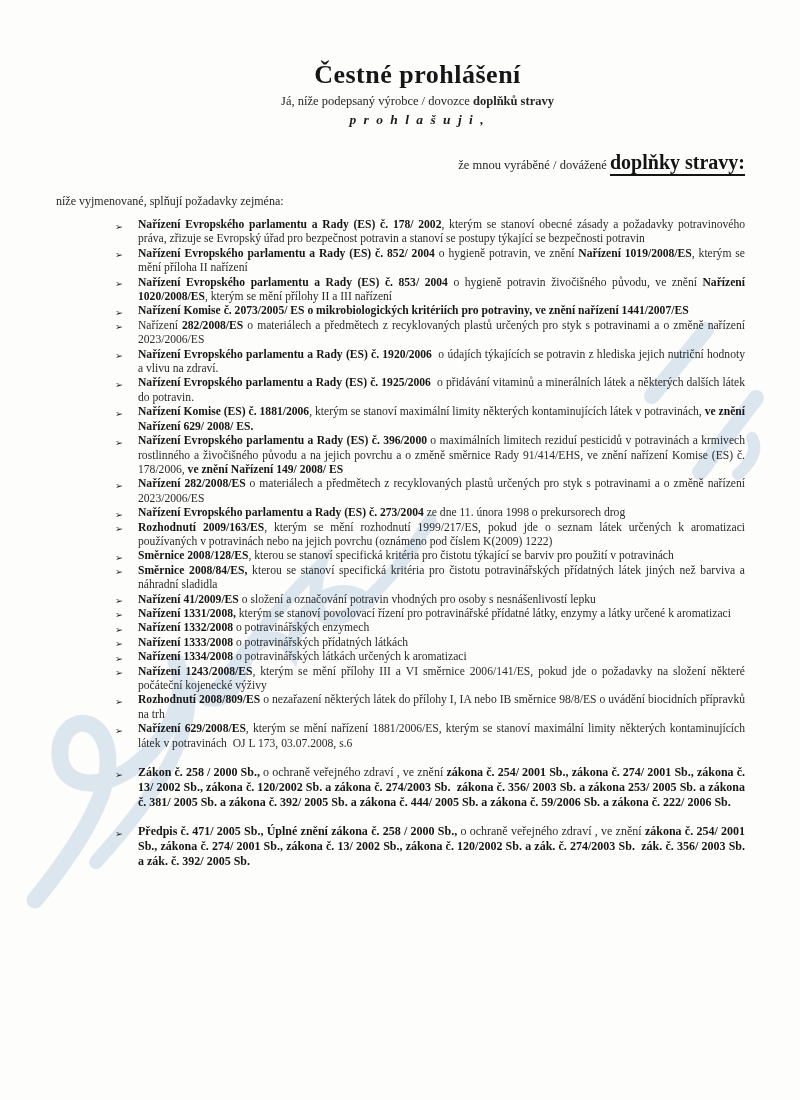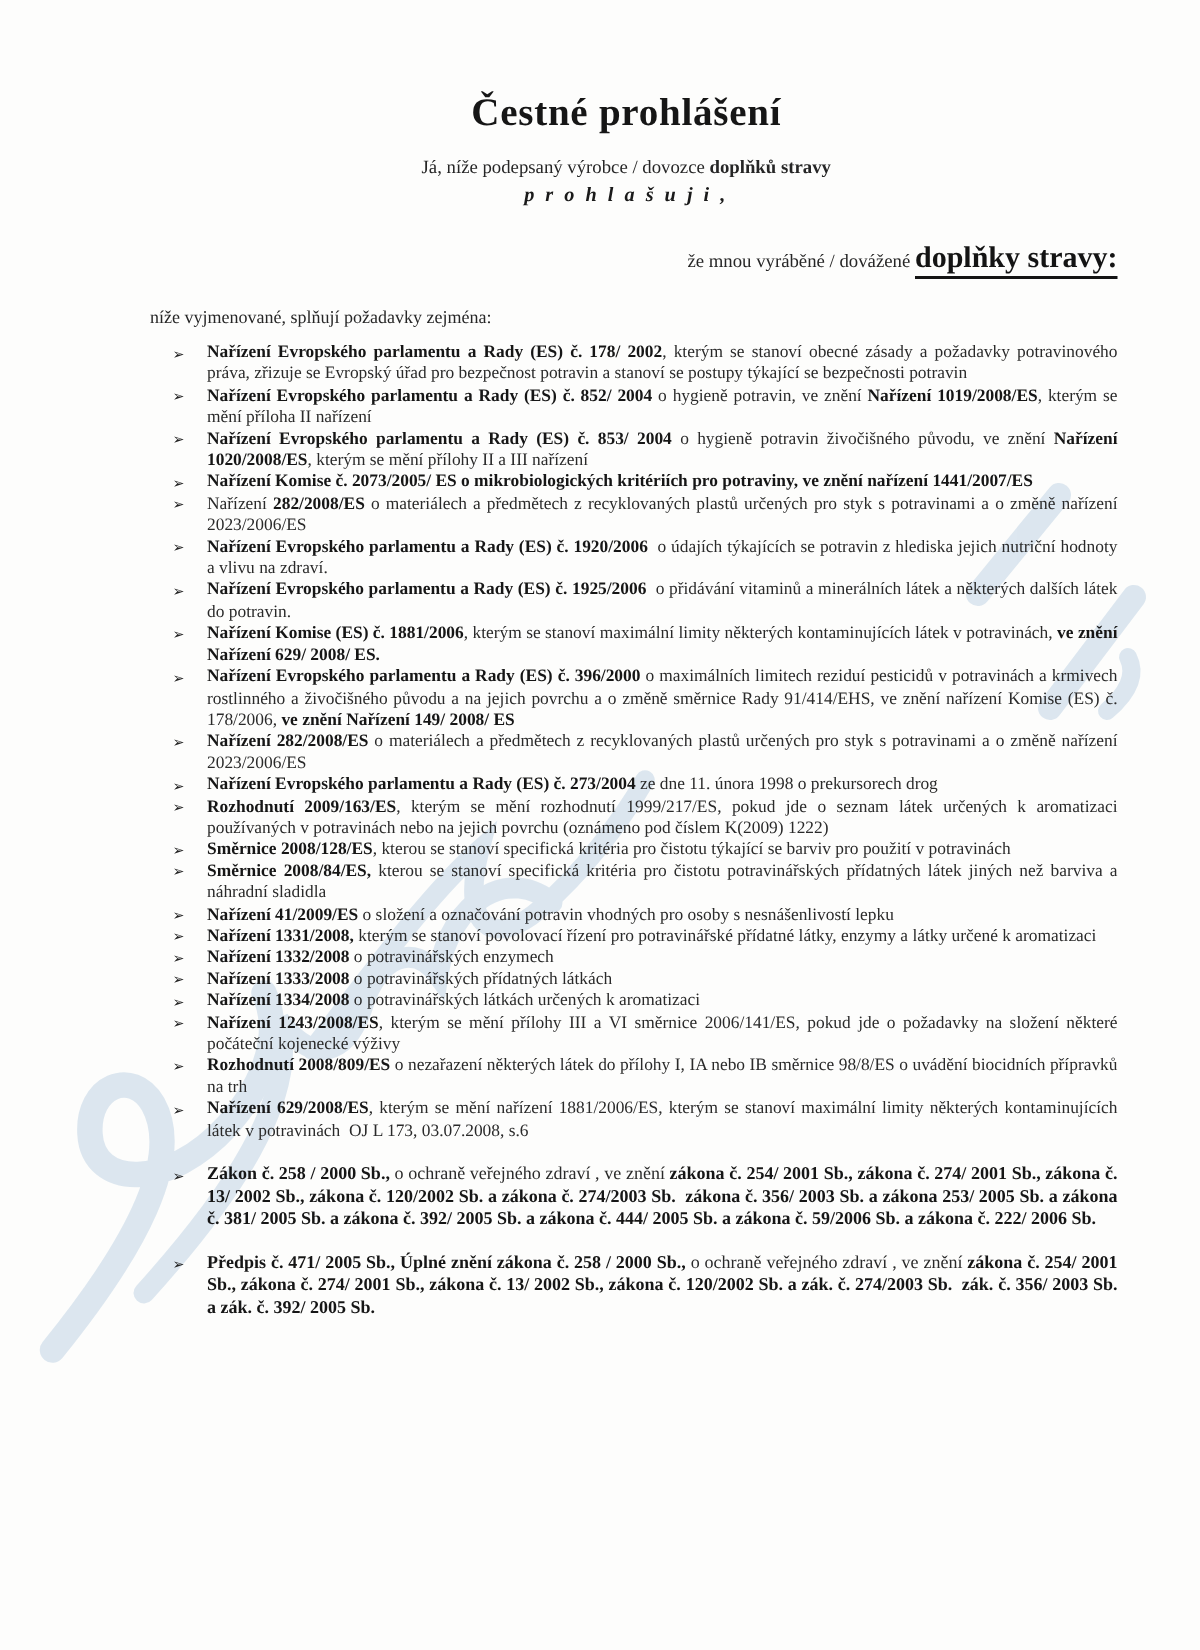"Já, níže podepsaný výrobce /" .subtitle { margin-top: 14px -> 4px }
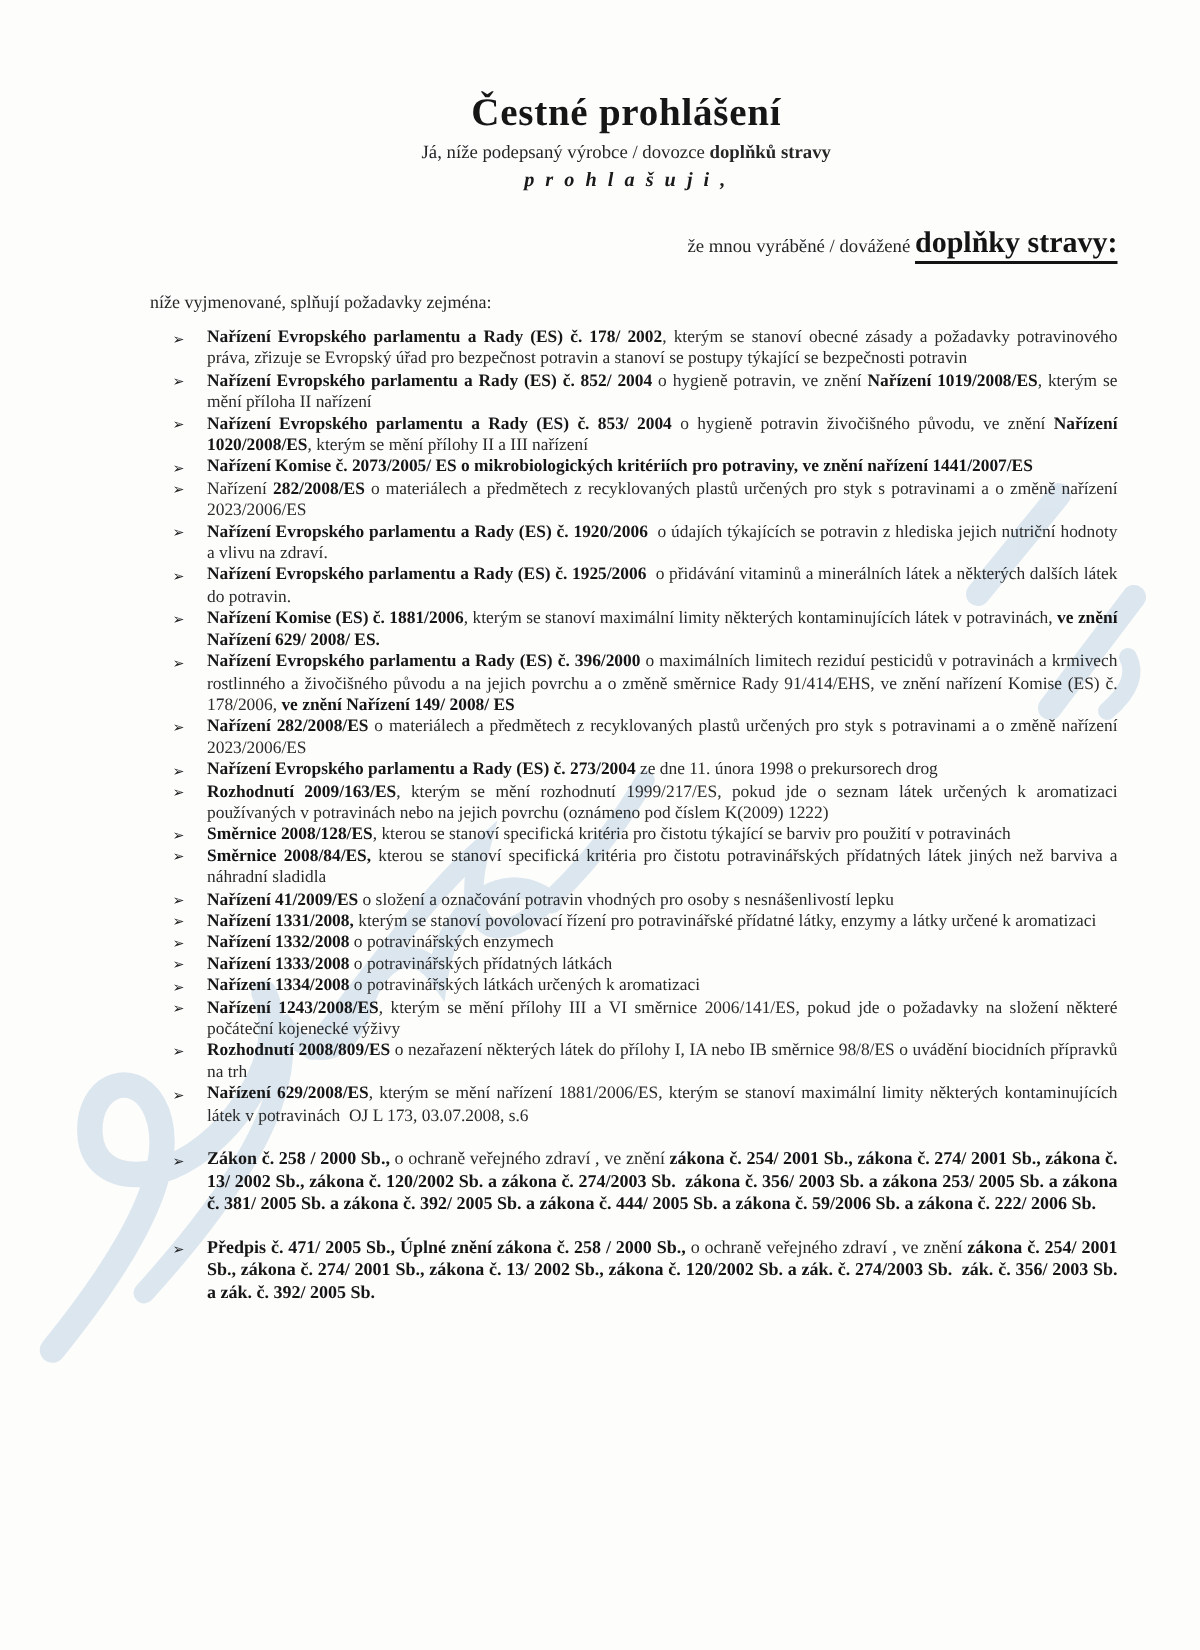"níže vyjmenované, splňují požadavky" .intro { margin: 20px 55px 0 100px -> 20px 55px 0 56px }
